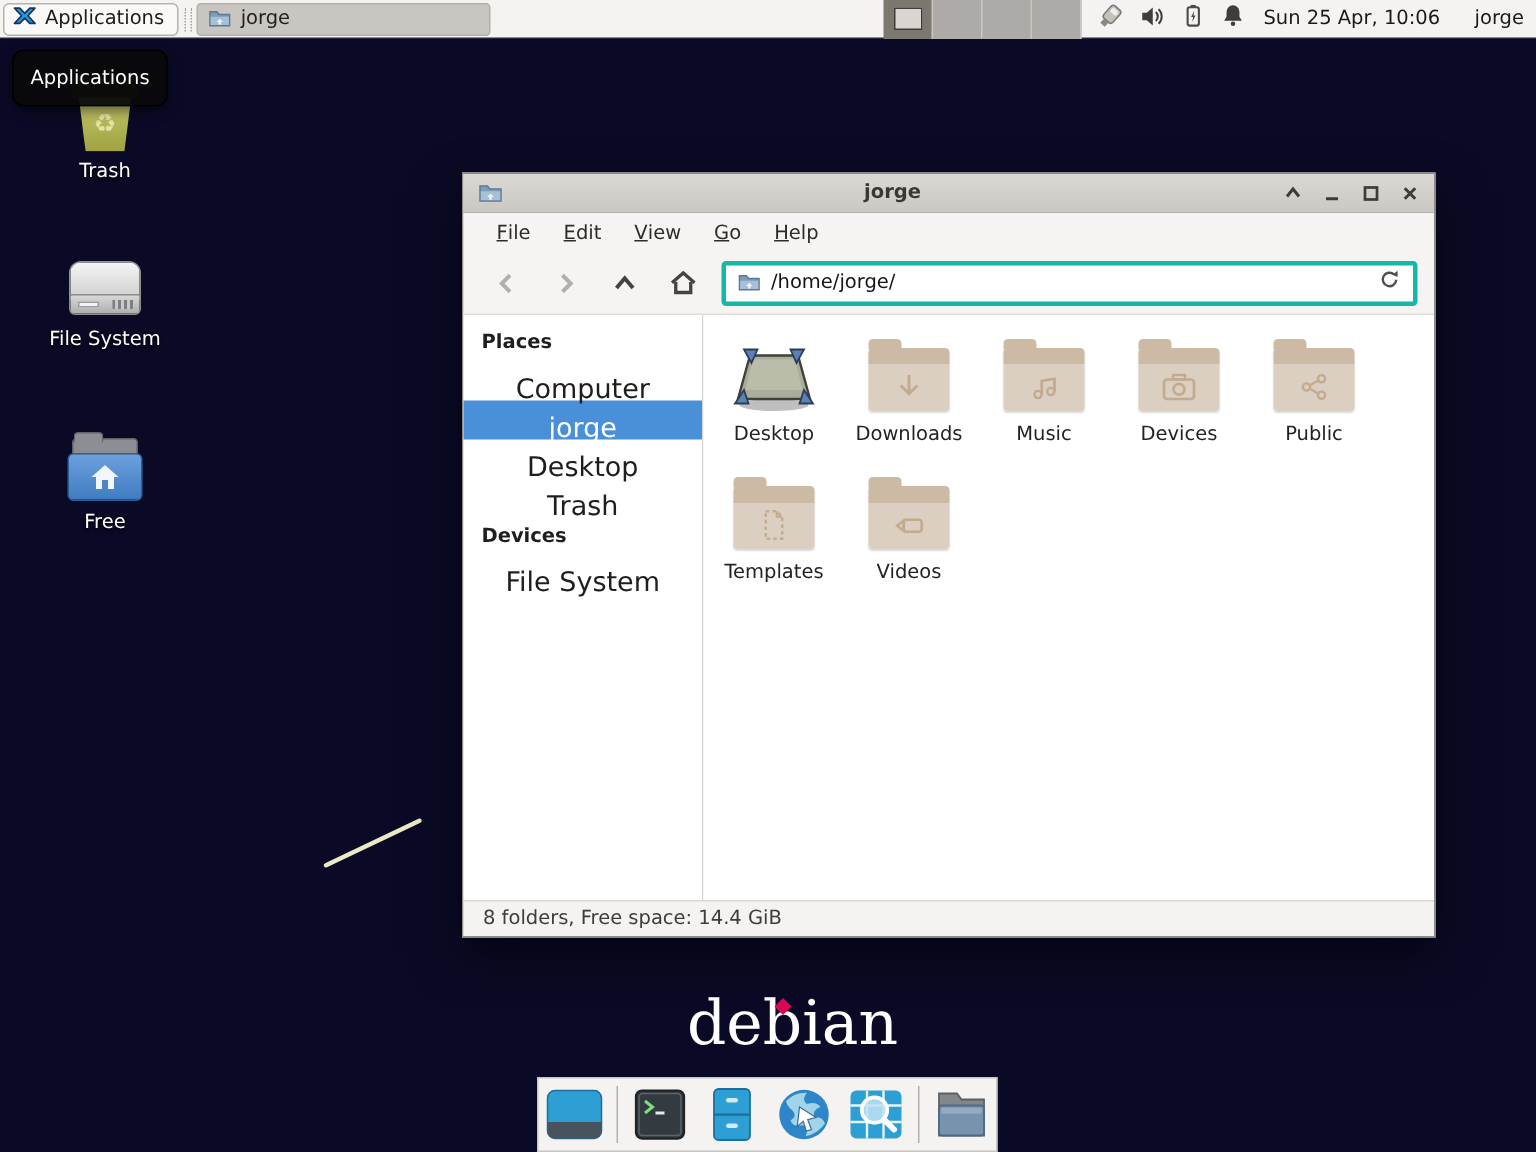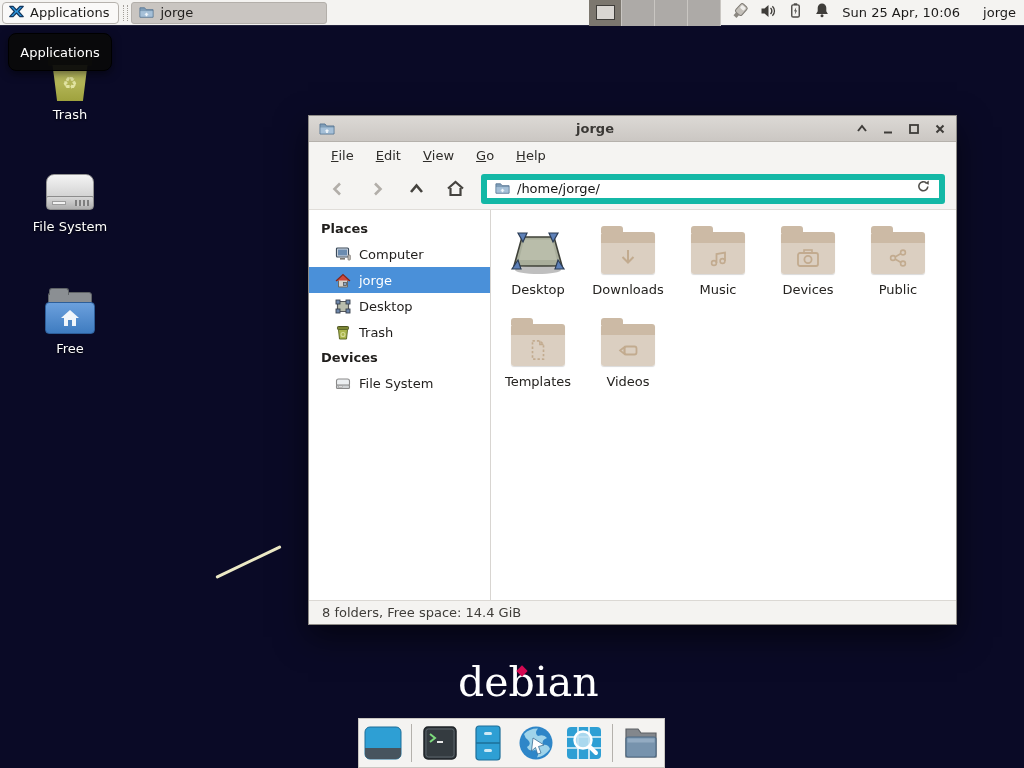"/home/jorge/" .address-bar { border: 6px solid #14b8a6 -> 3px solid #14b8a6 }
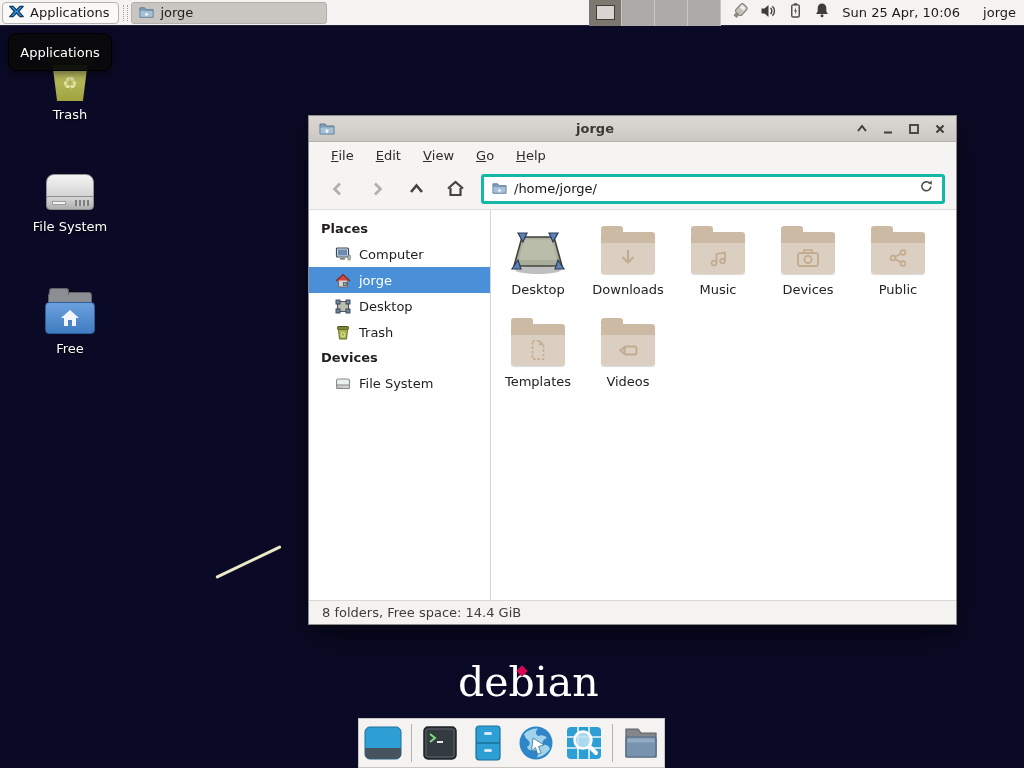"Places" .sidebar { width: 182px -> 160px }
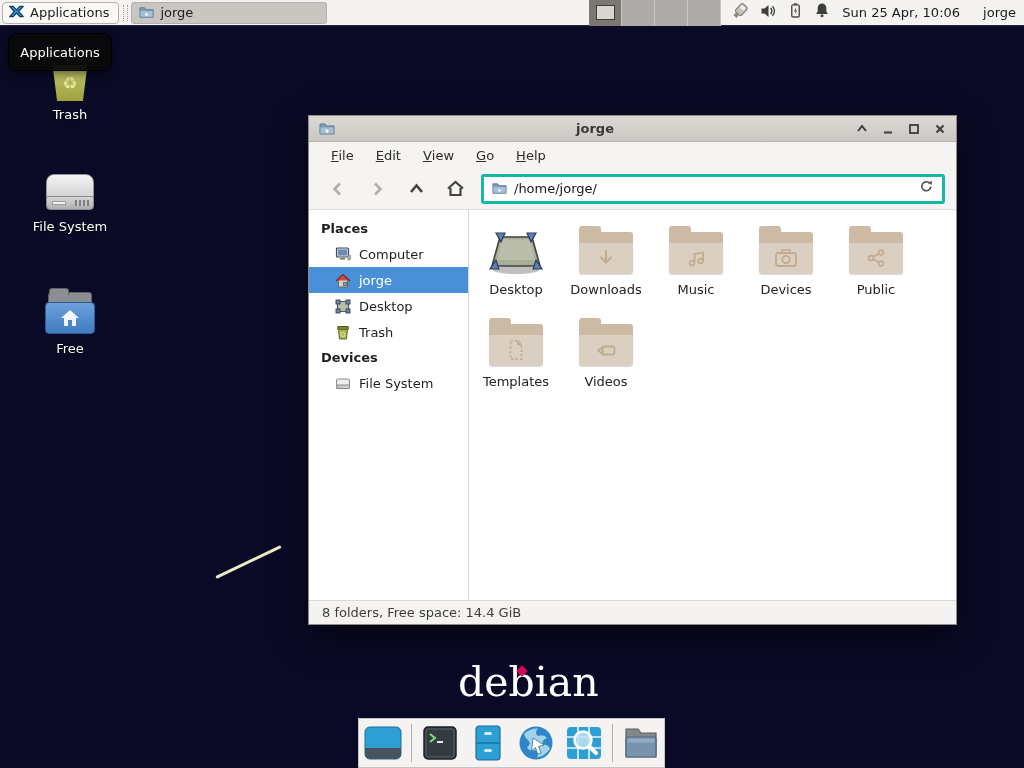"Computer" .side-item { flex-direction: none -> column; font-size: 13px -> 18px; padding-left: 26px -> none }
